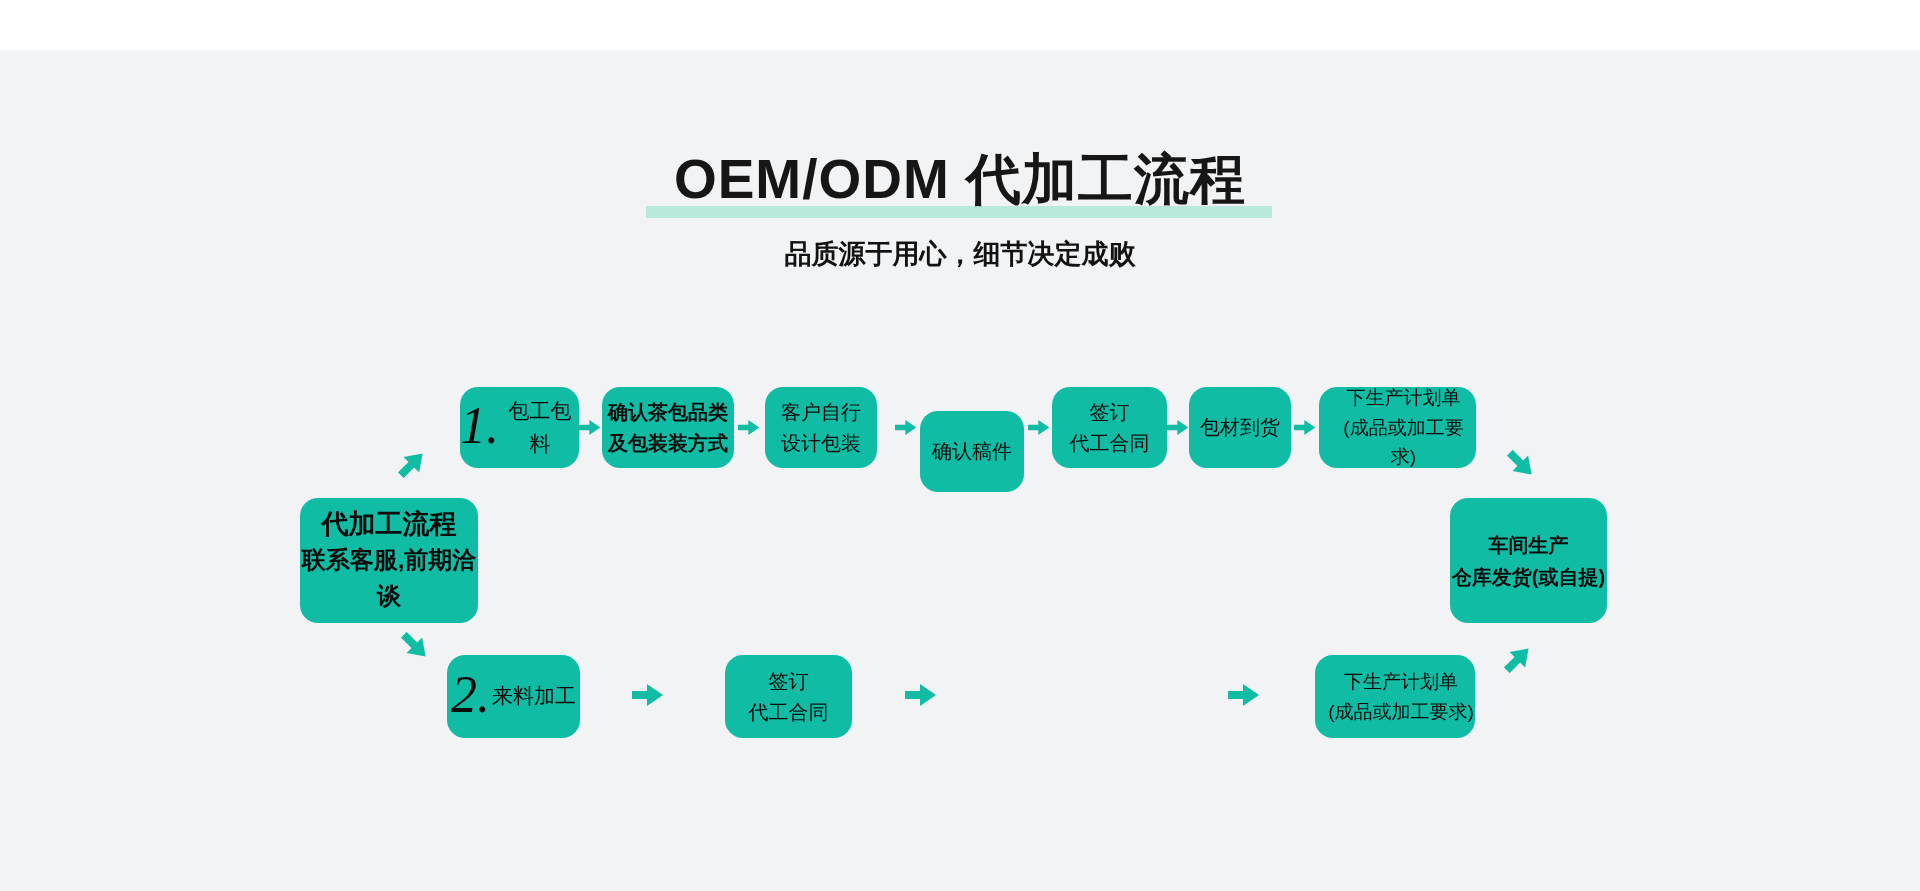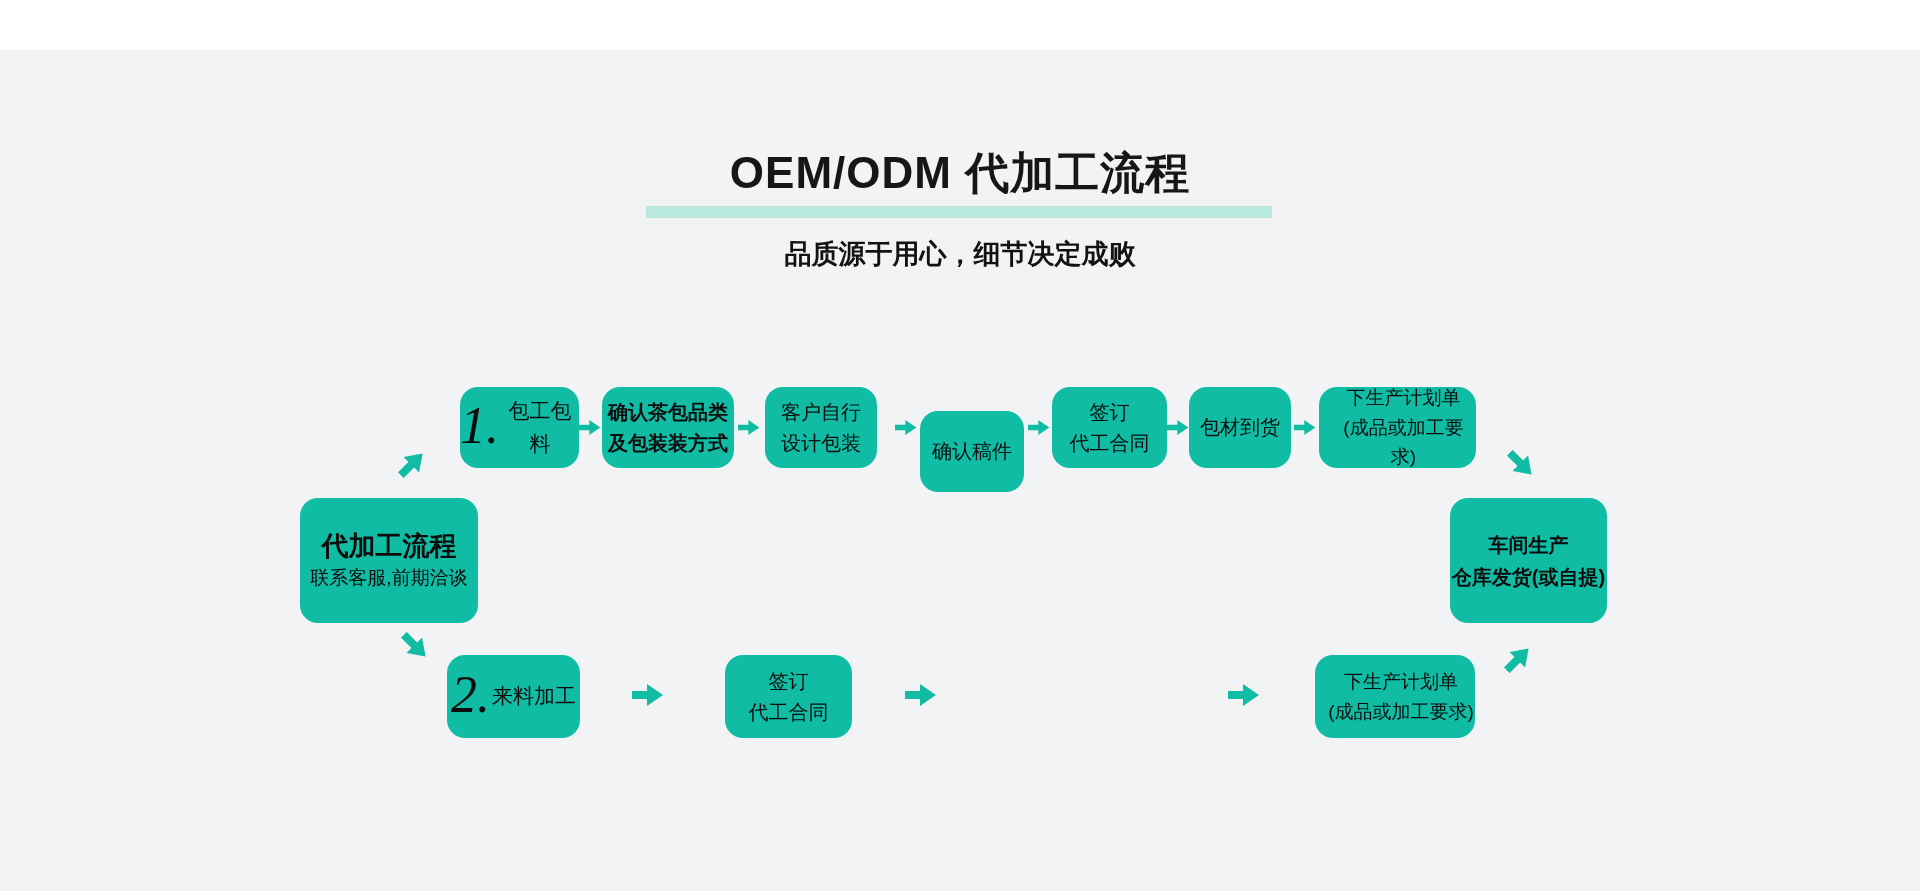"OEM/ODM 代加工流程" .page-title { font-size: 44px -> 55px }
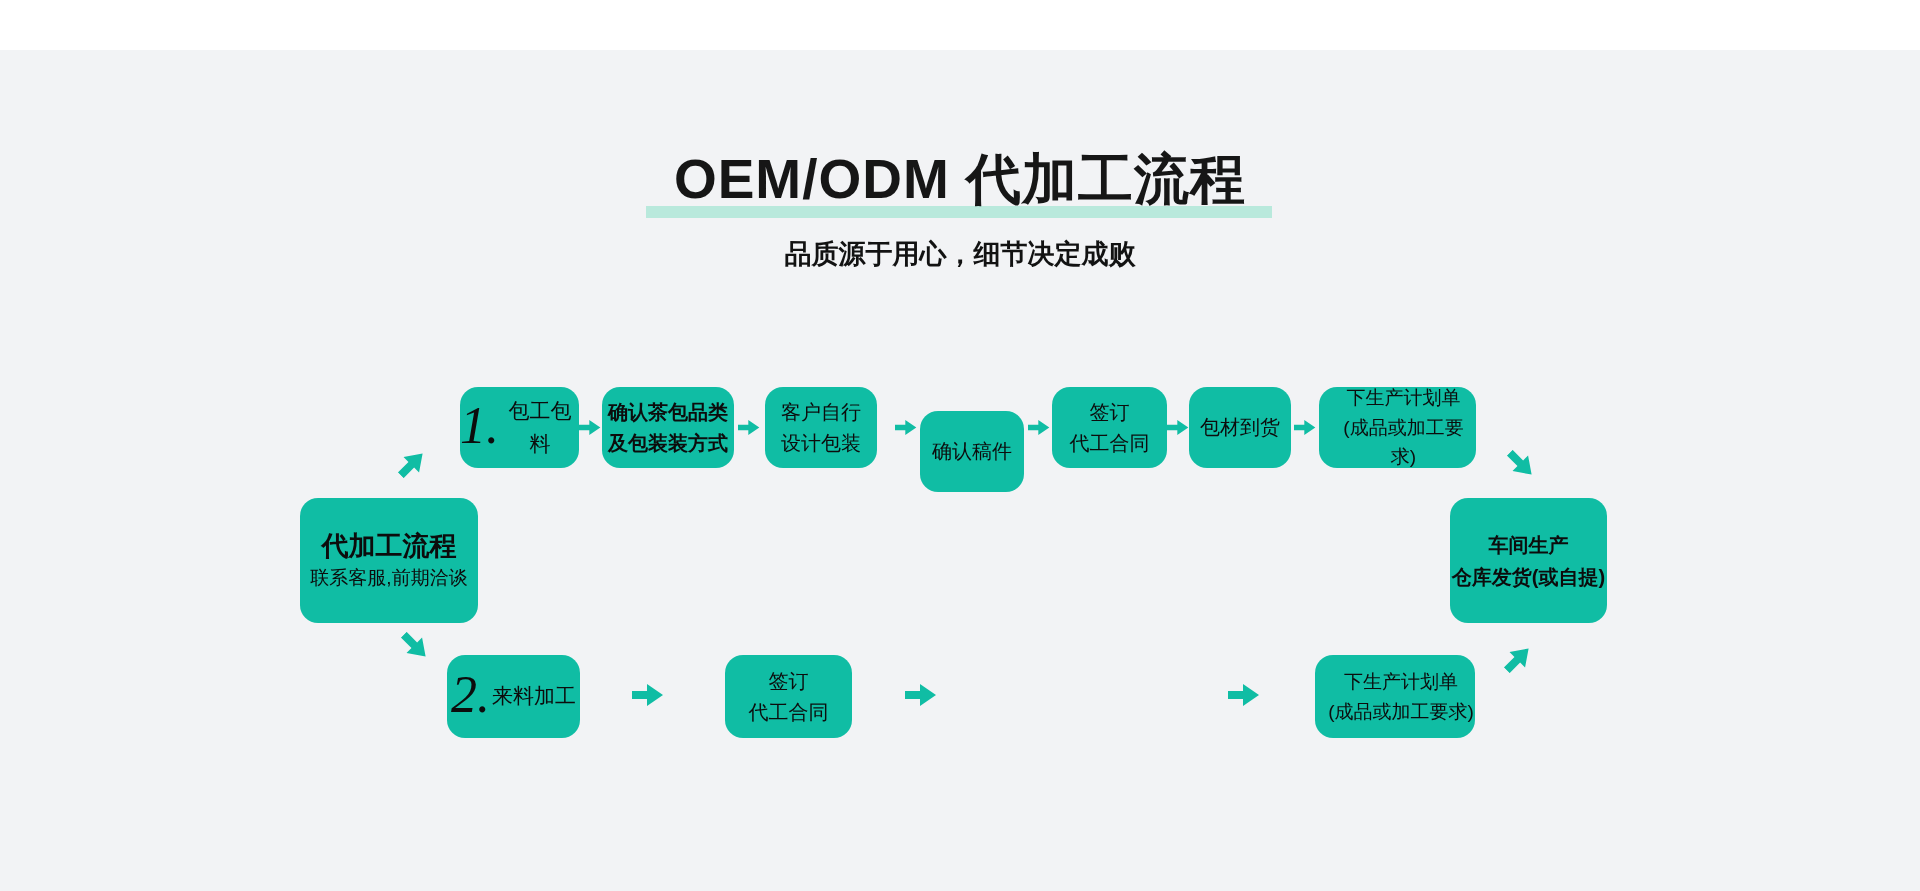"联系客服,前期洽谈" .node .node-sub { font-size: 19px -> 24px; font-weight: 400 -> 700 }
